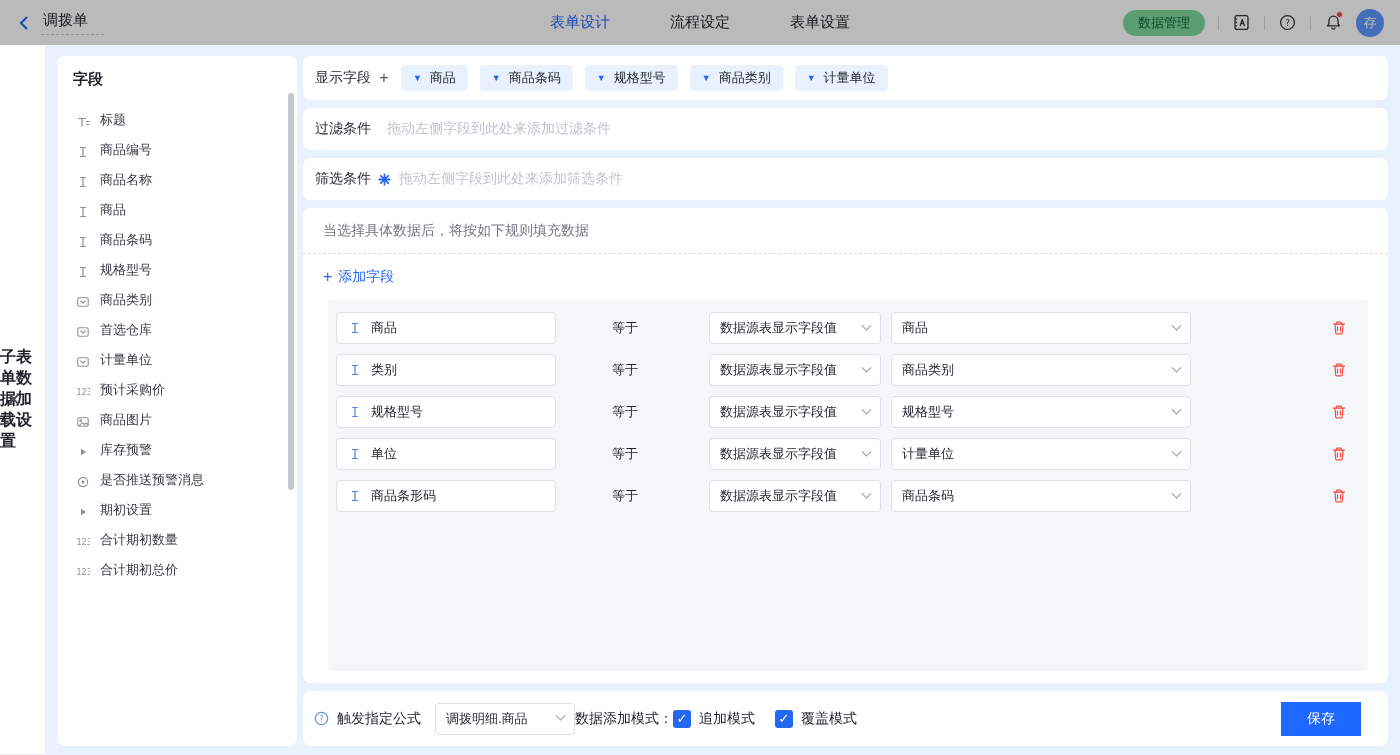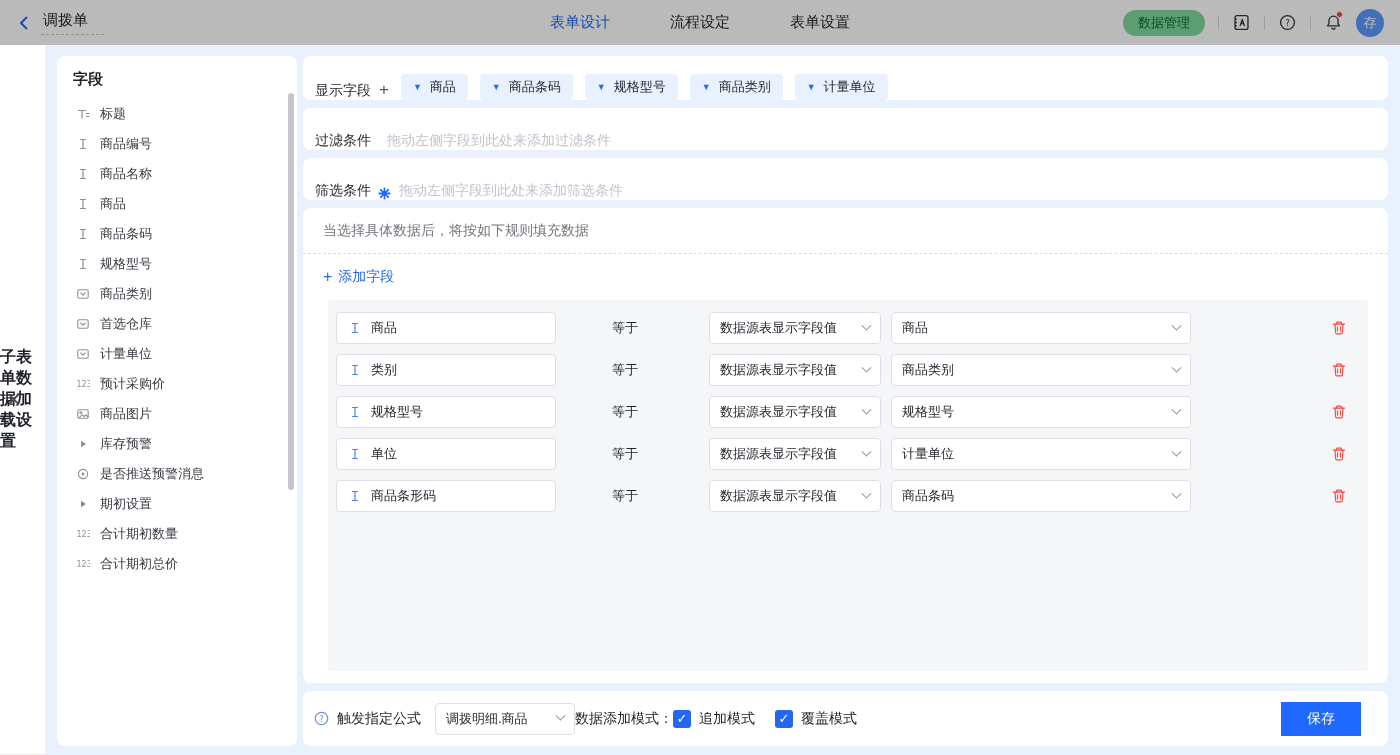"显示字段" .row-card { align-items: flex-end -> center }
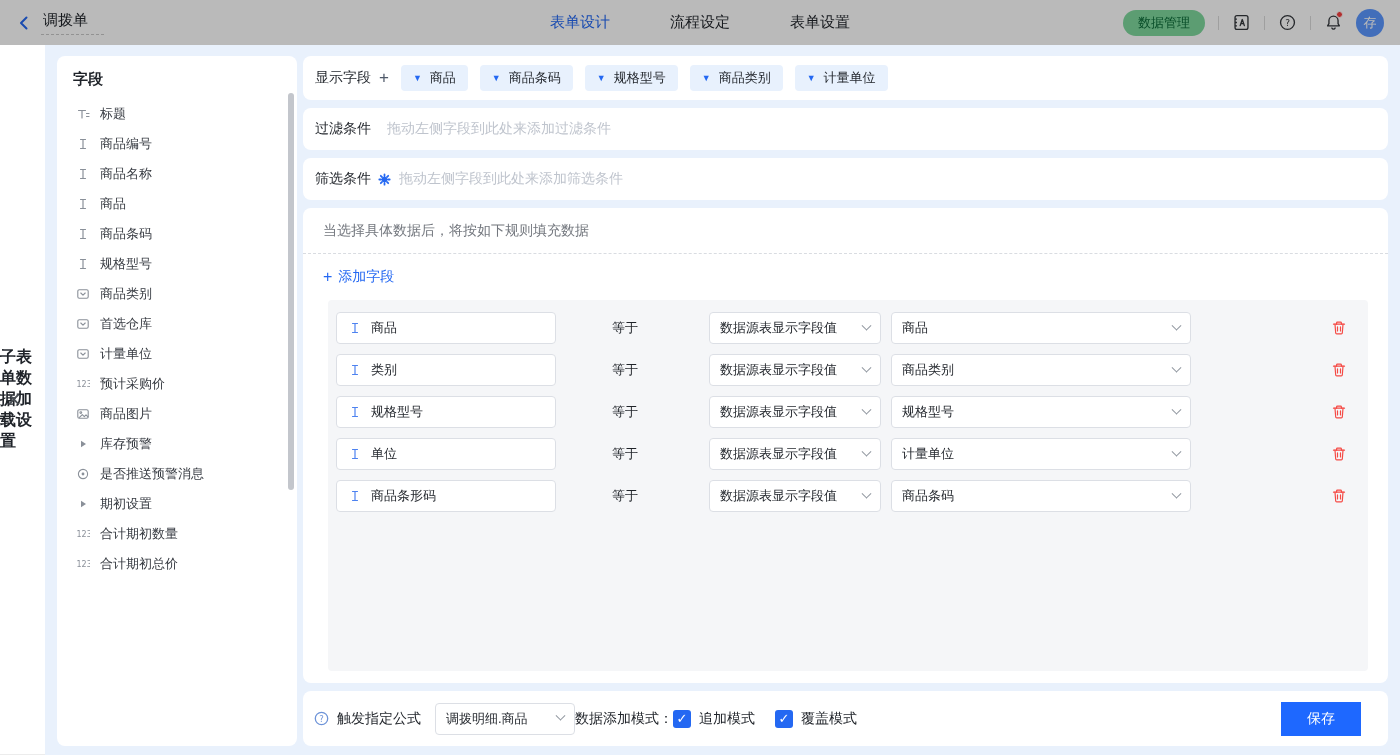"标题" .field-item { align-items: center -> flex-end }
